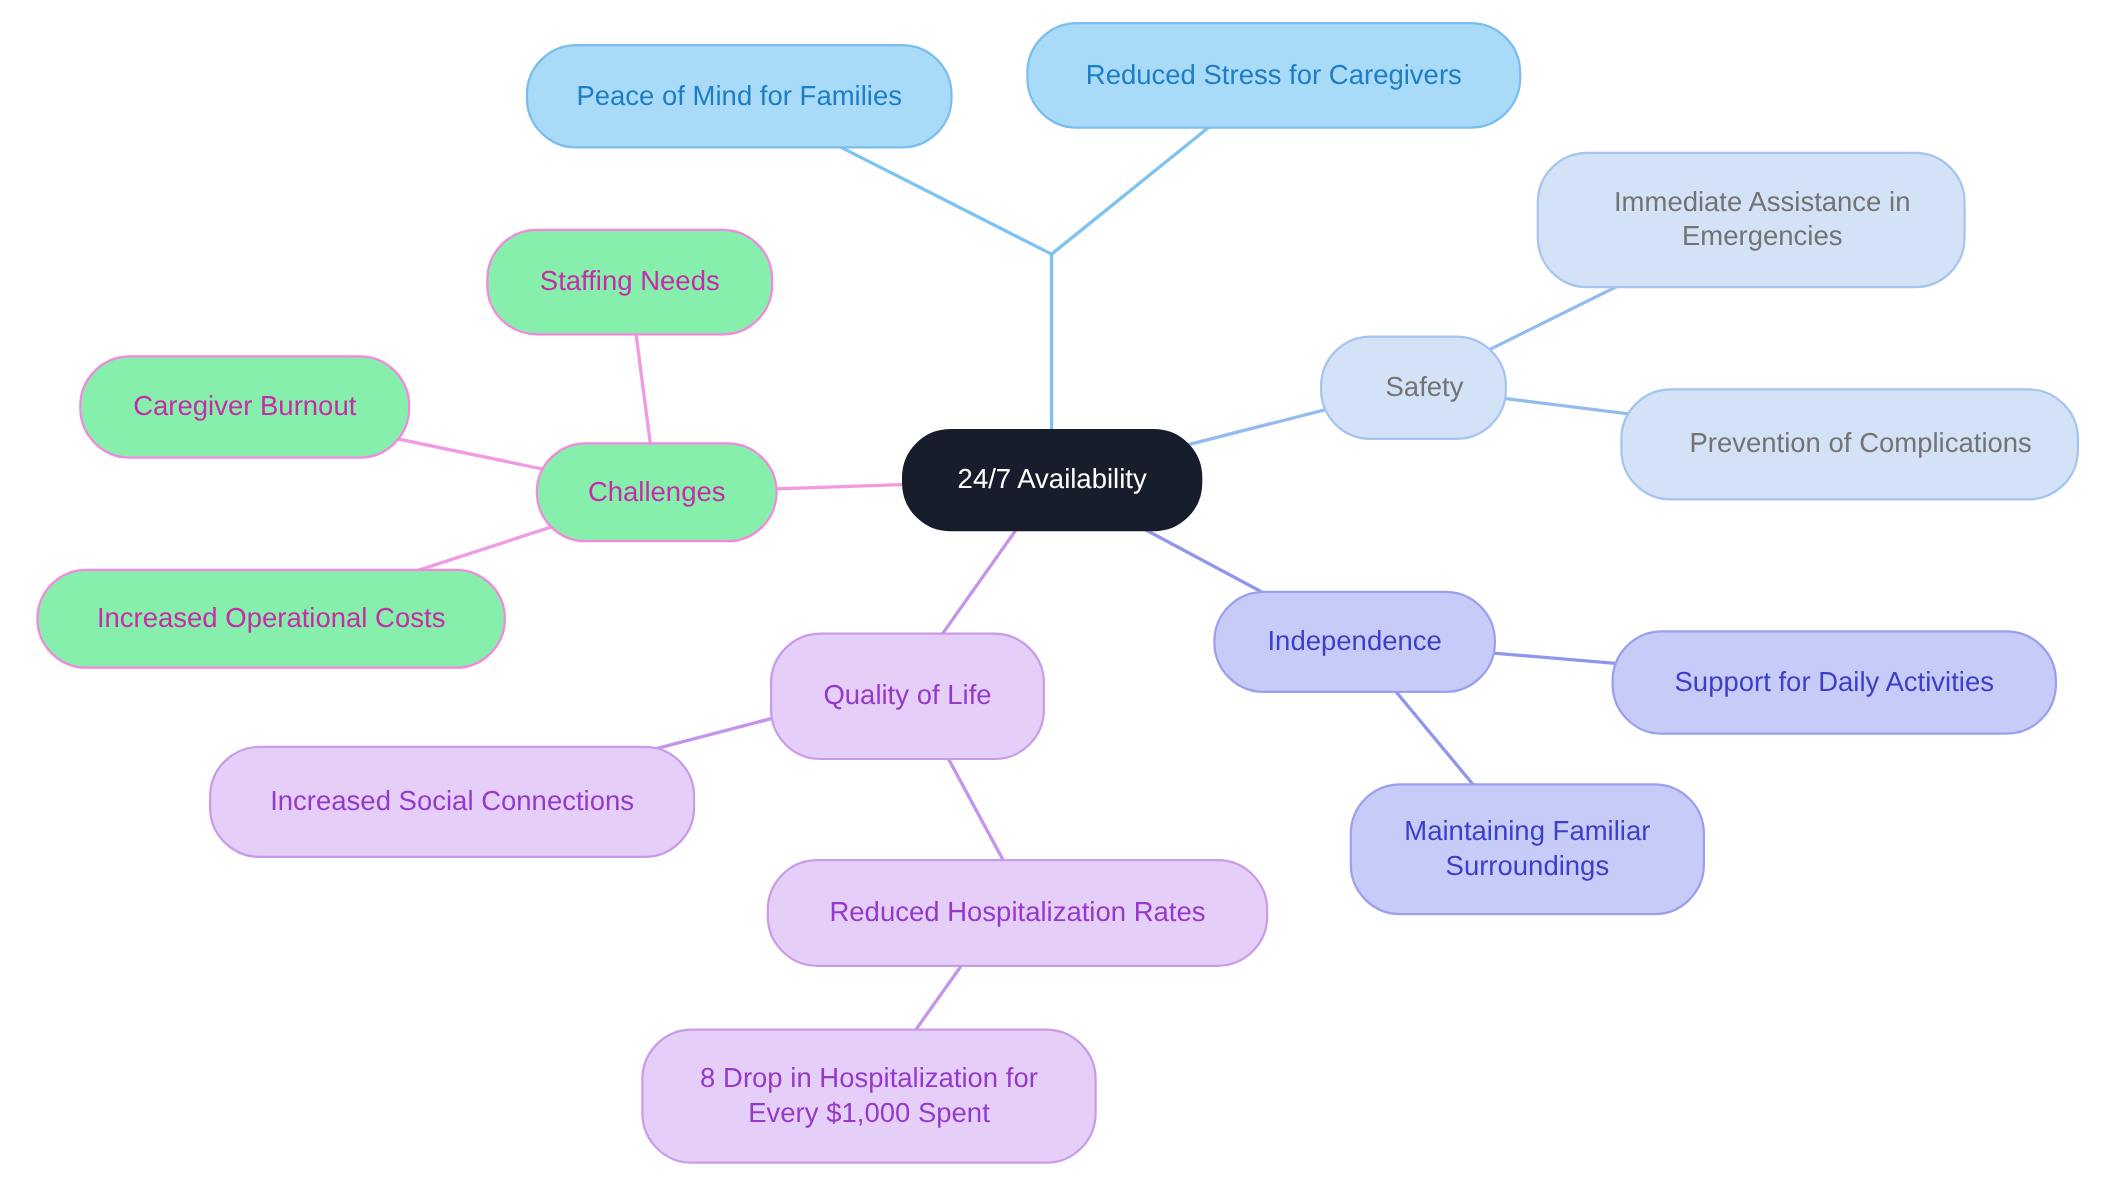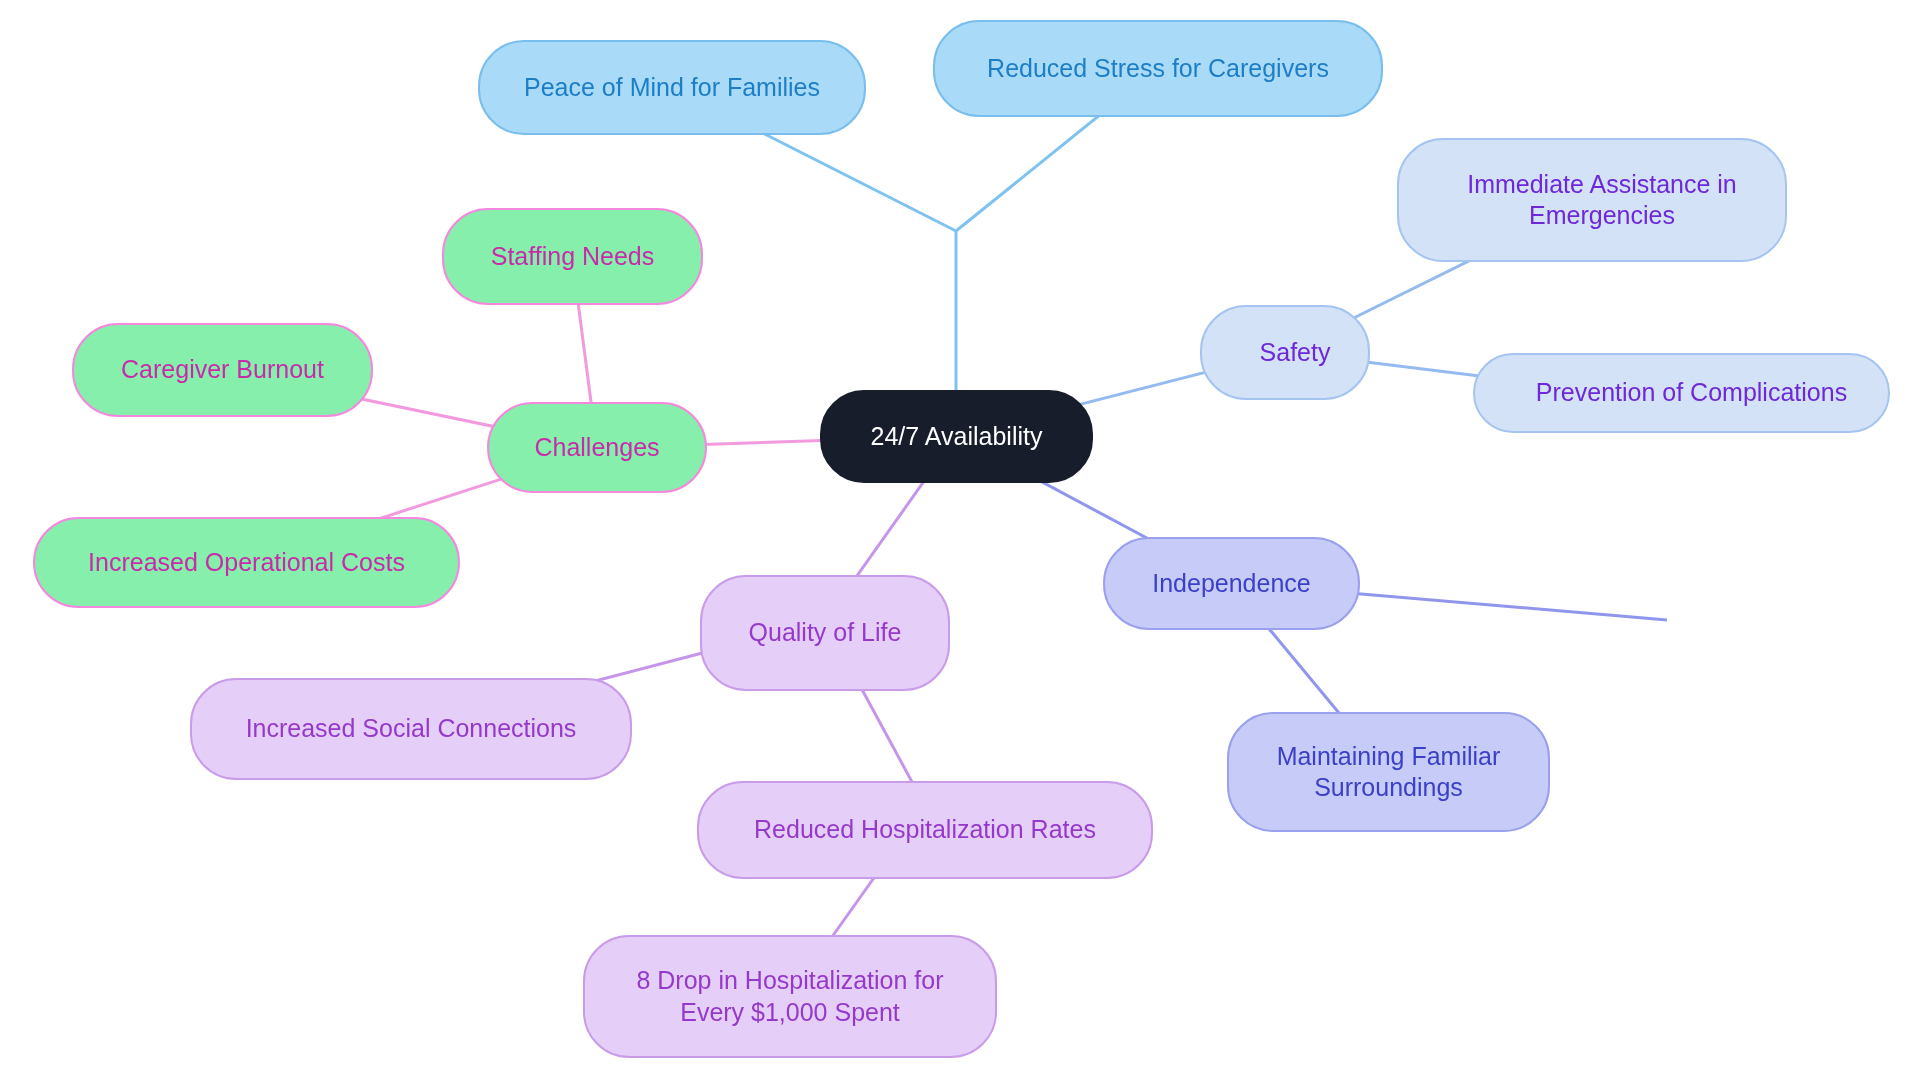"Immediate Assistance in Emergencies" .fam-safety { color: #6d28d9 -> #737373 }
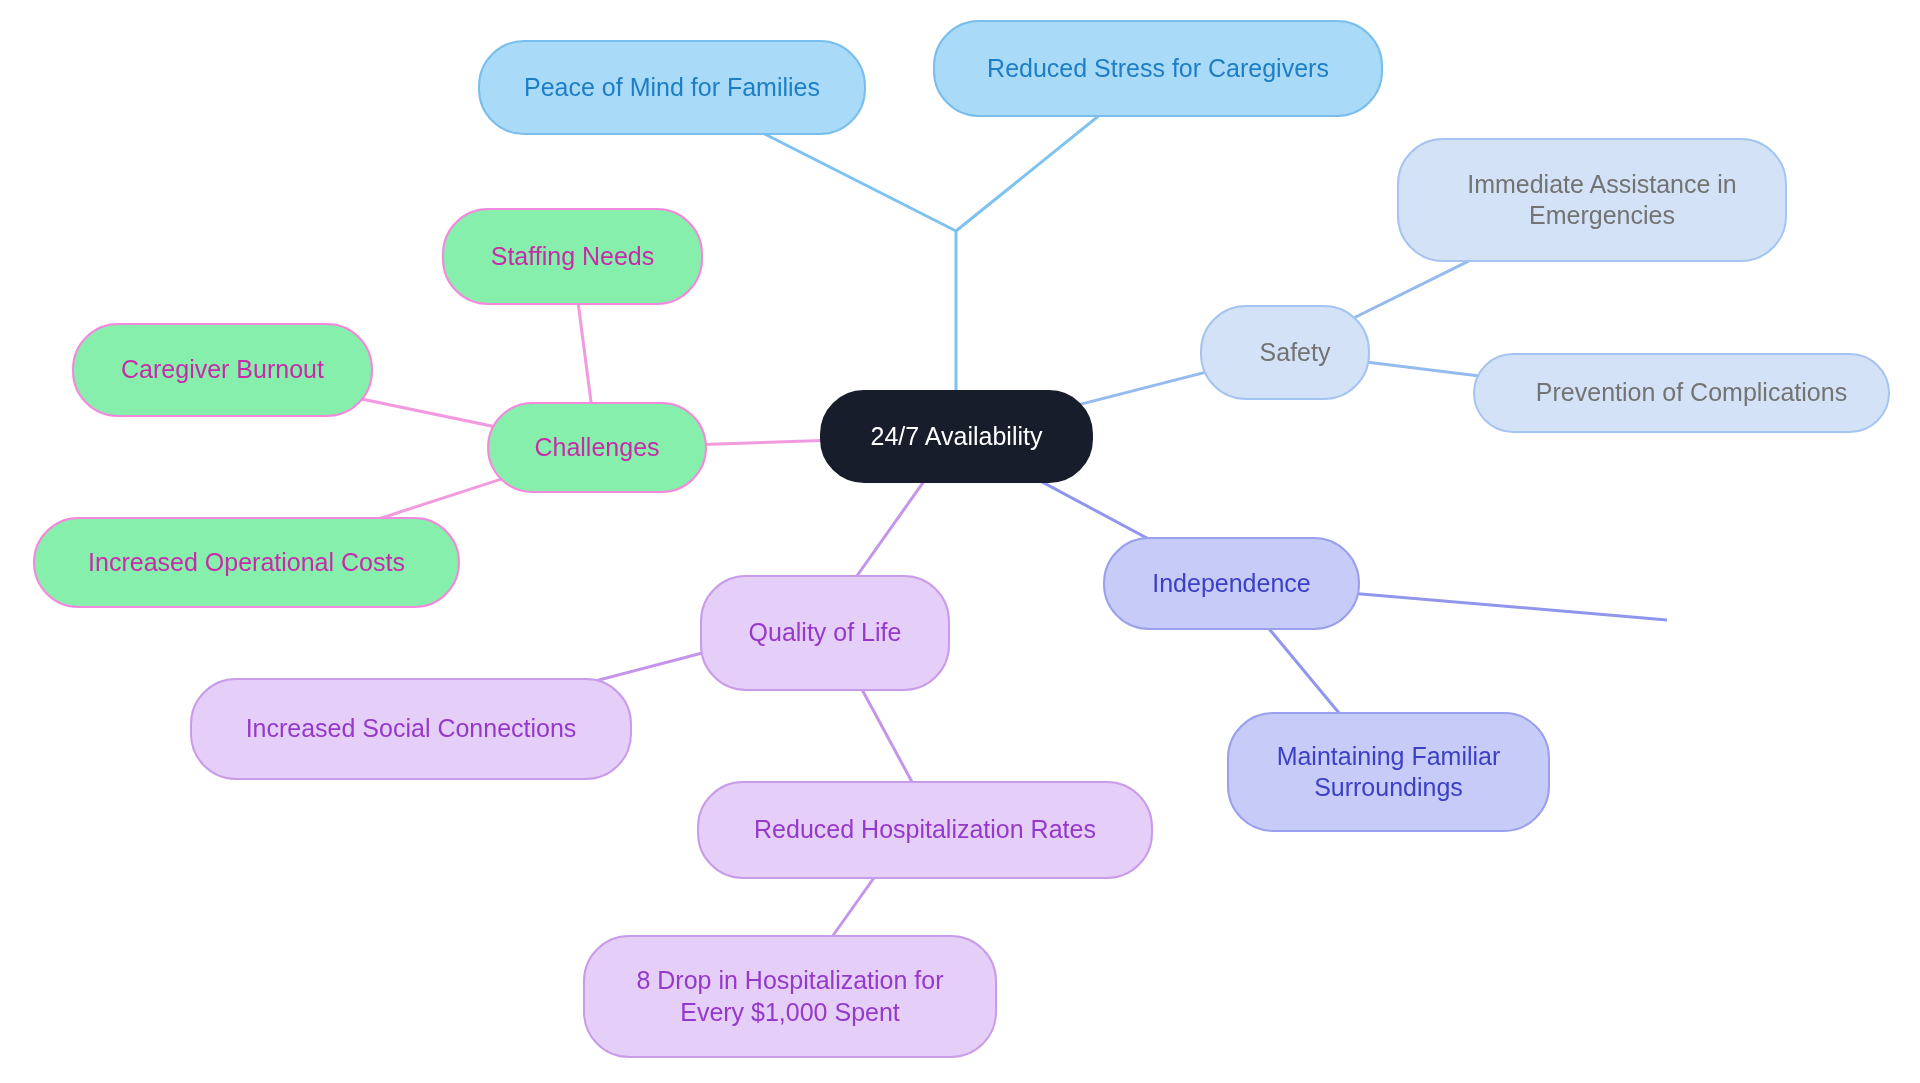"Prevention of Complications" #node-prevention { height: 80px -> 102px }
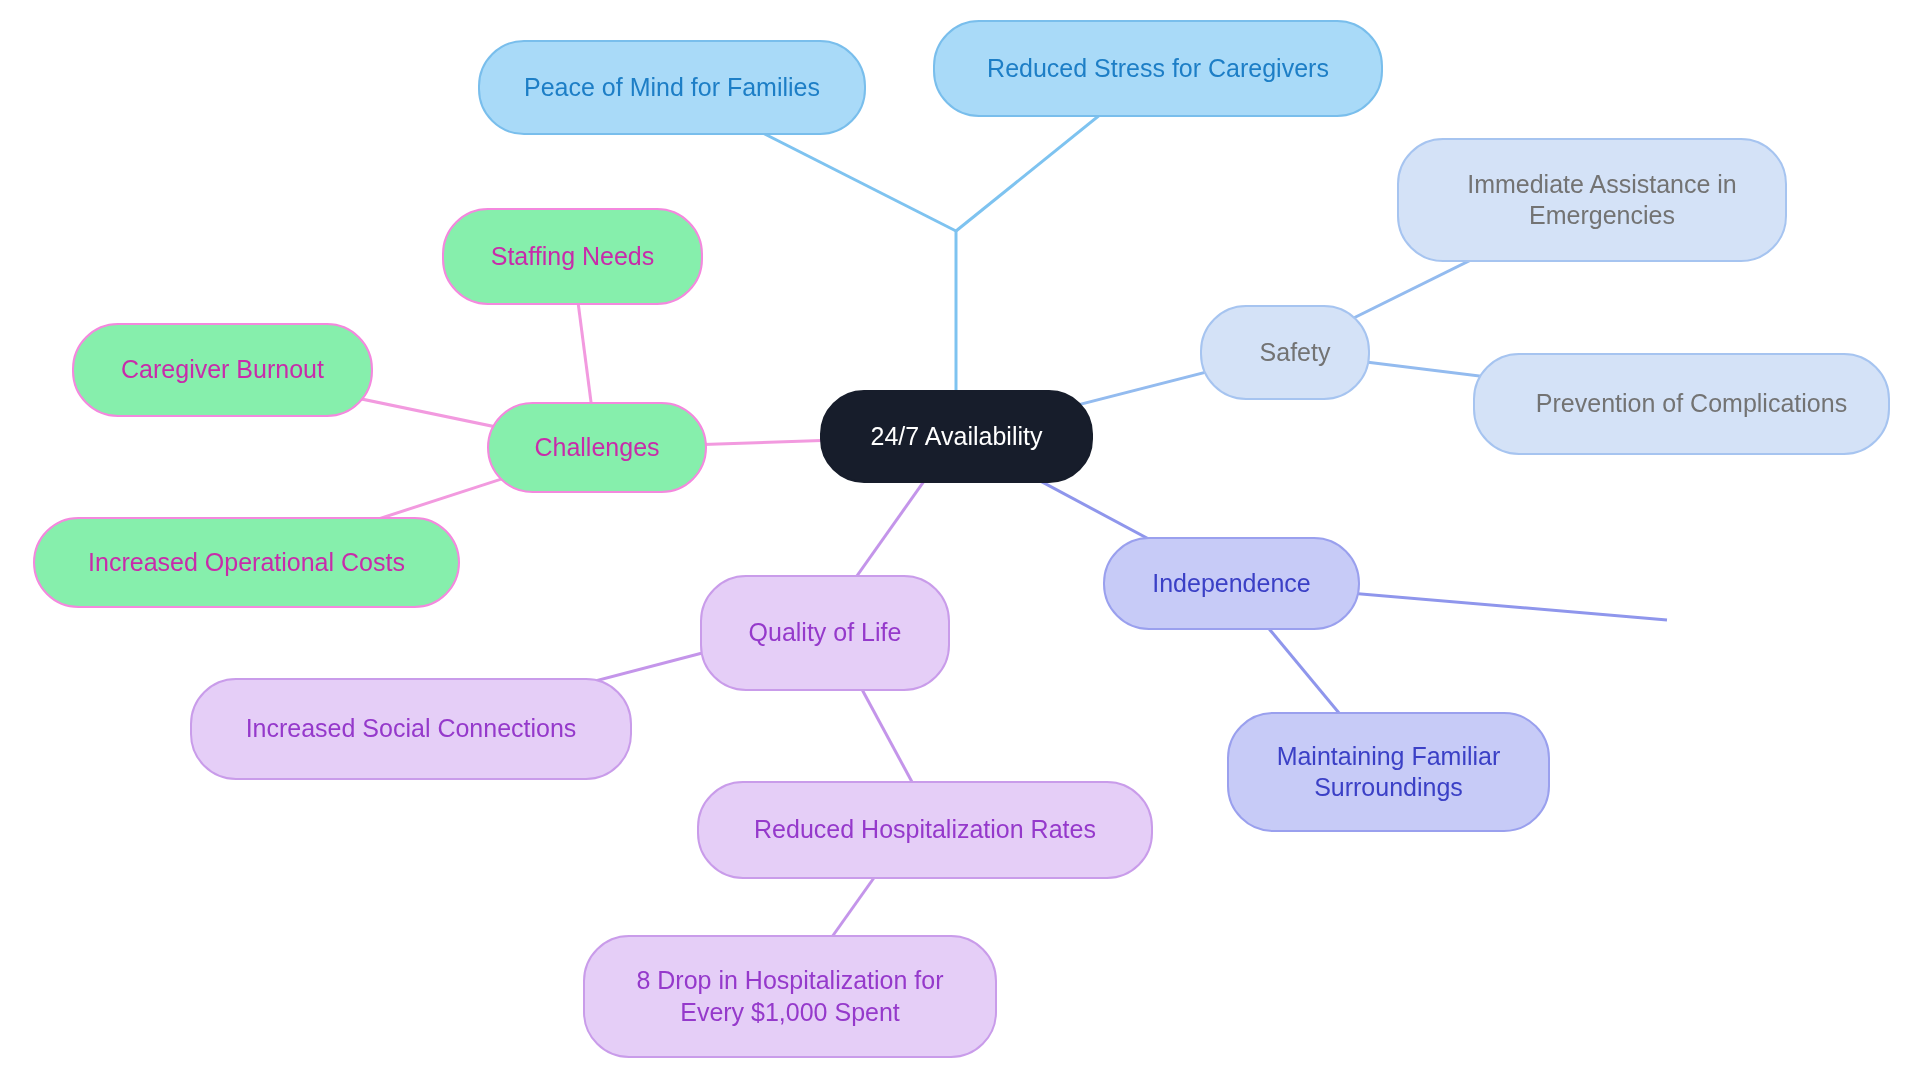"Support for Daily Activities" div.node { html: none -> <div>Support for Daily Activities</div> }
